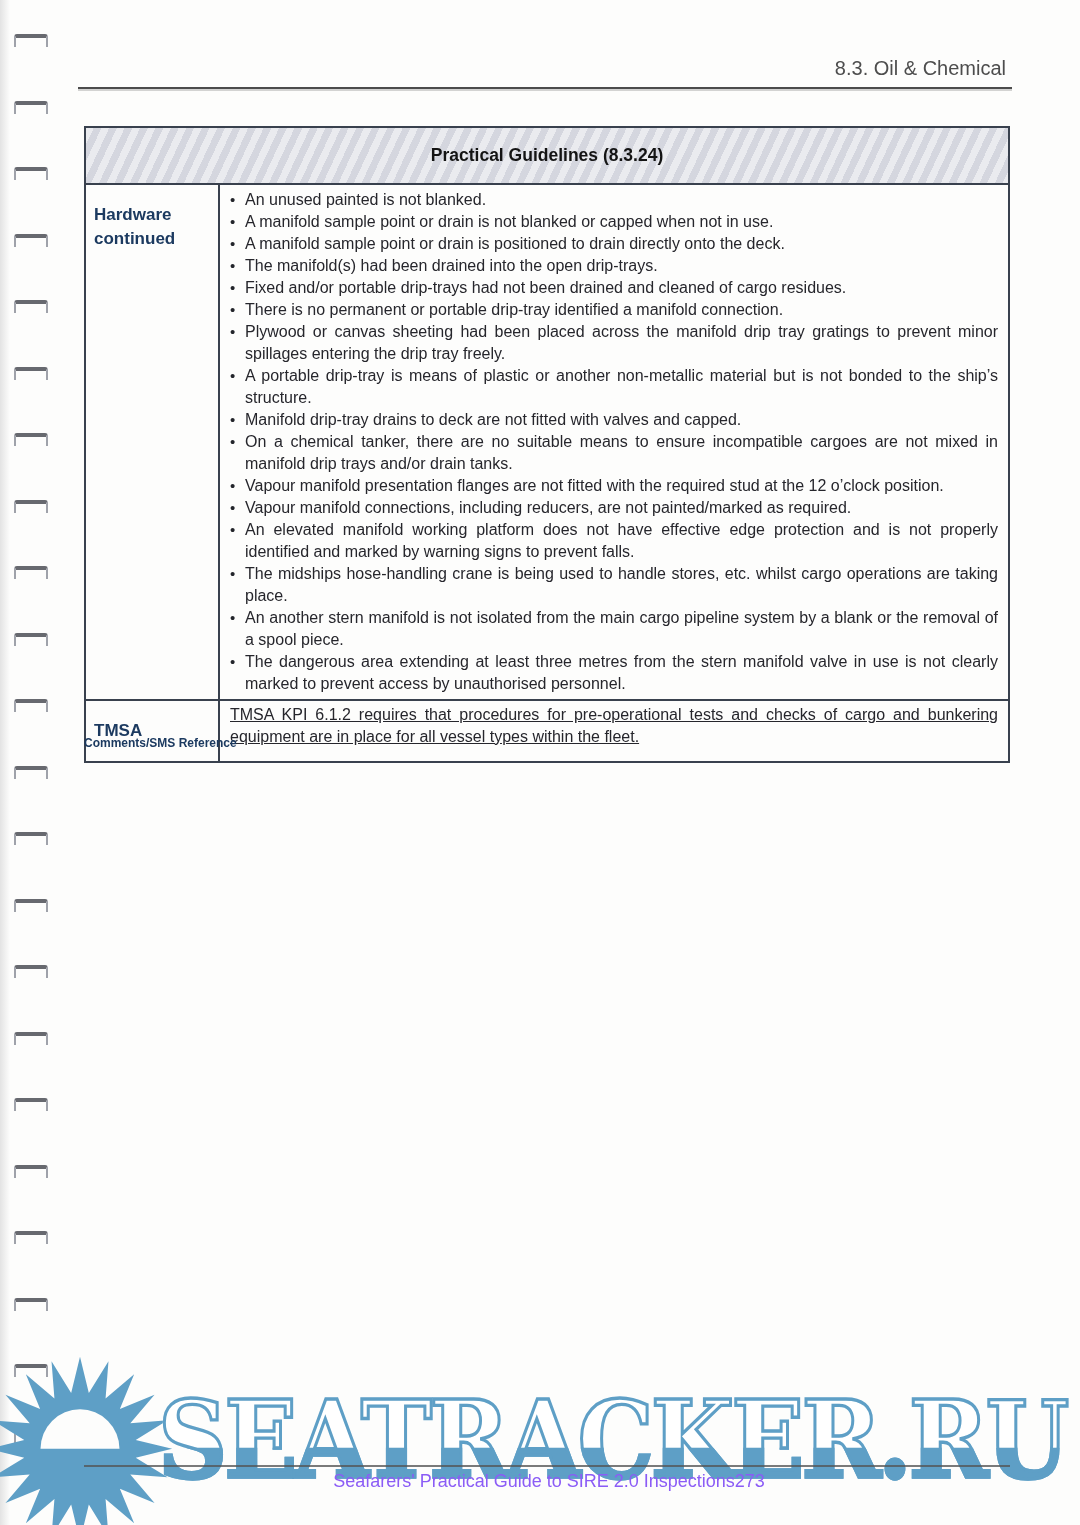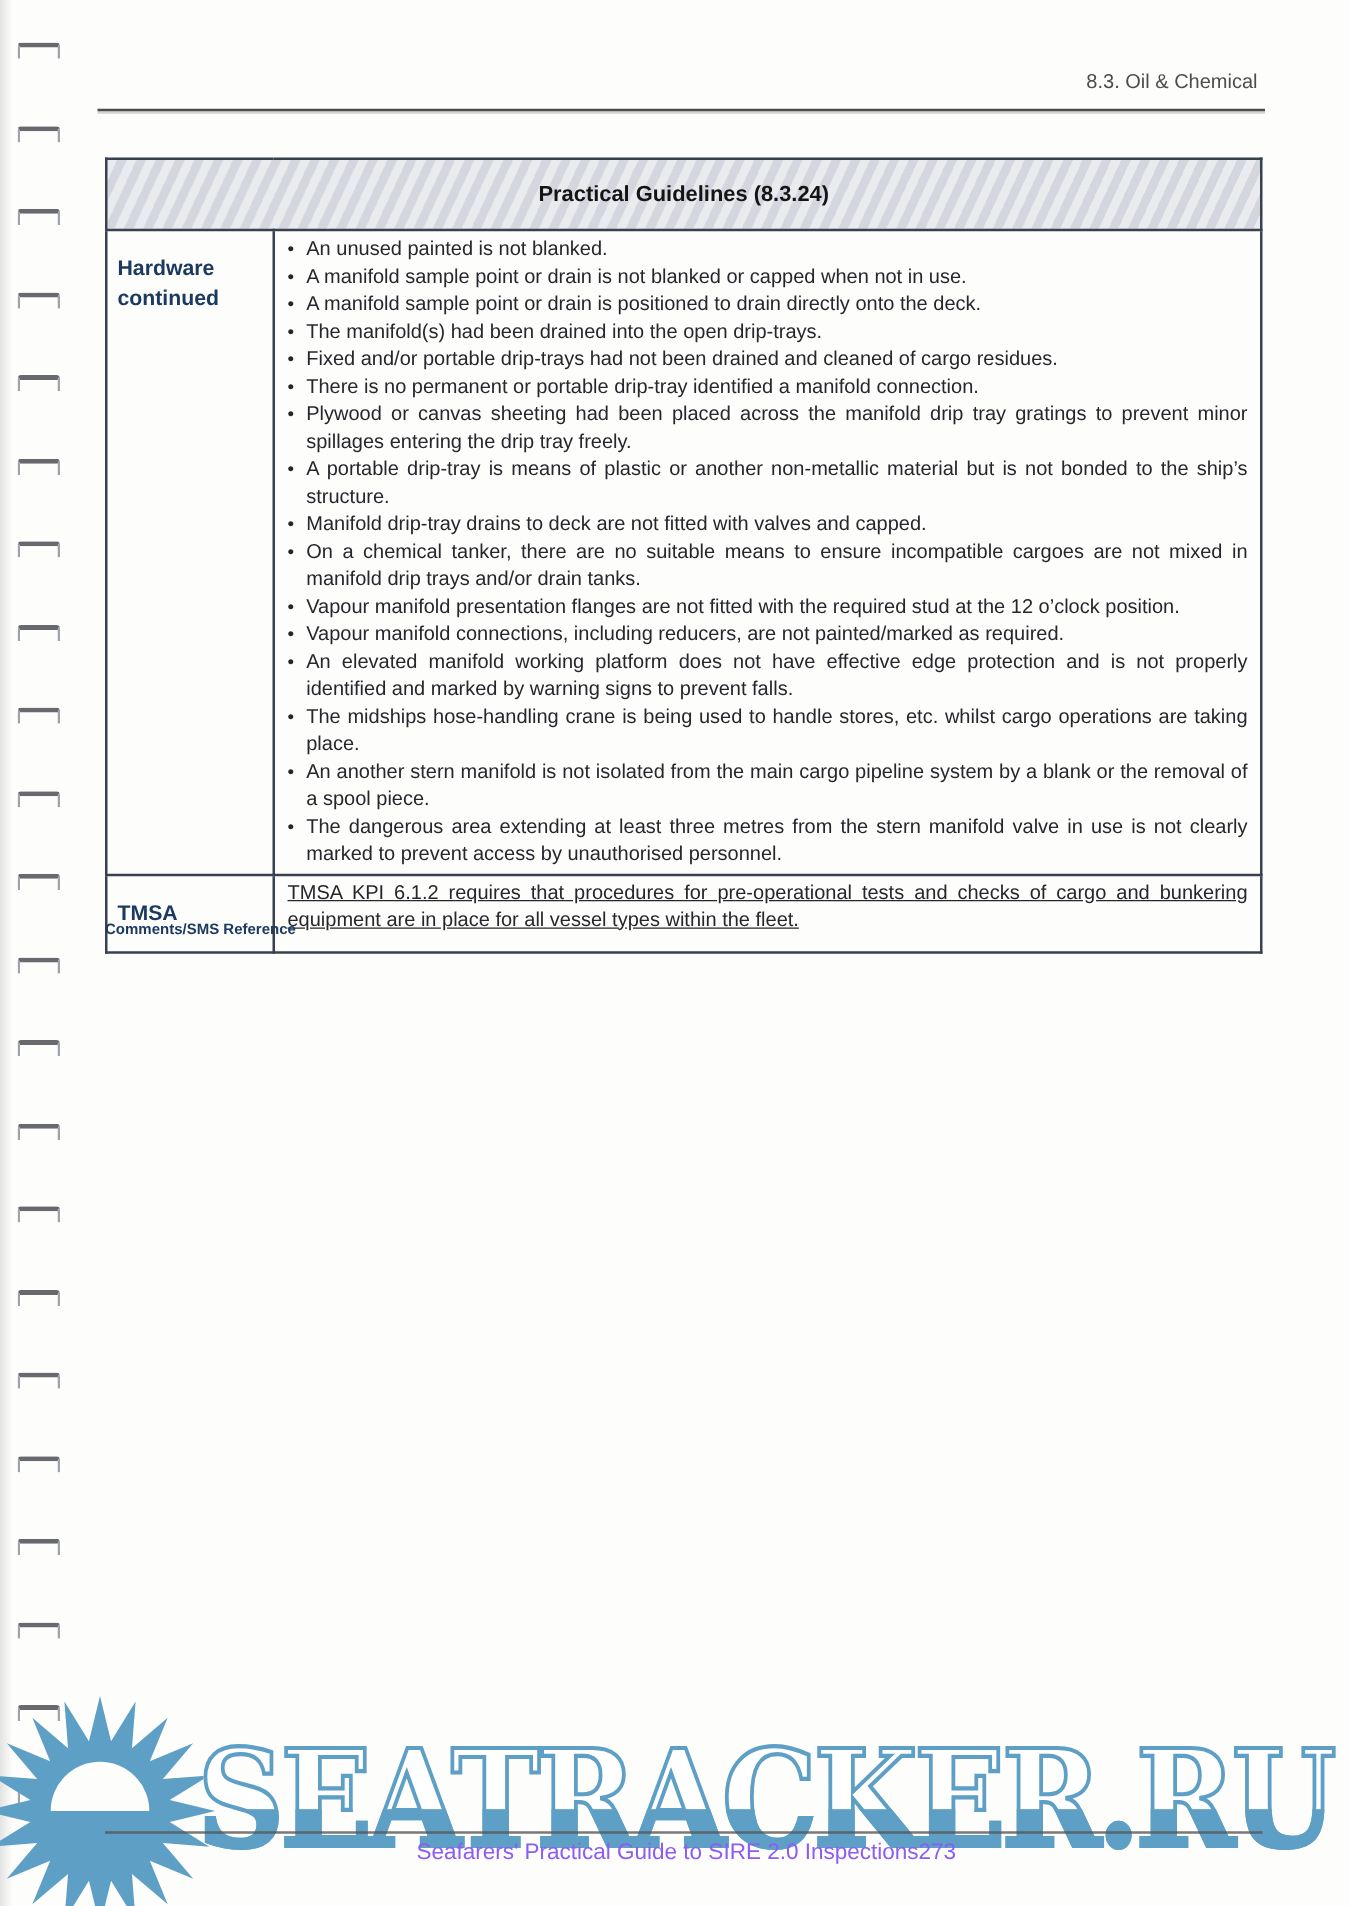"8.3. Oil & Chemical" .header-text { font-size: 16px -> 20px }
